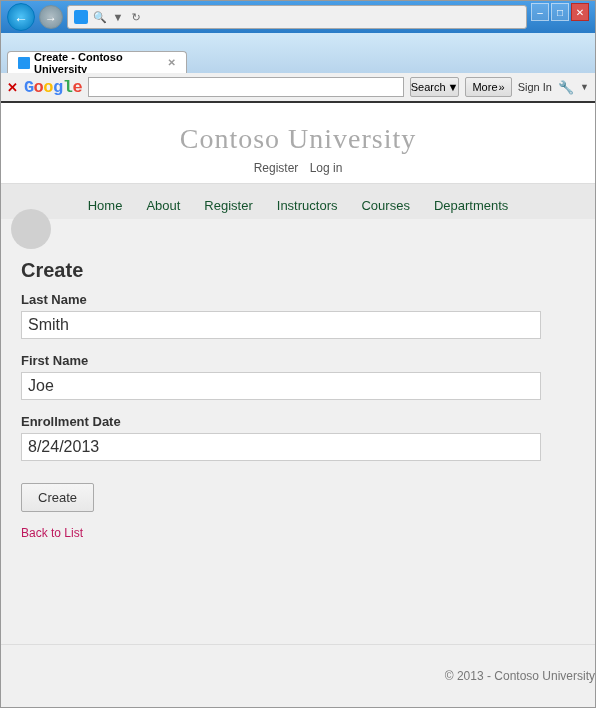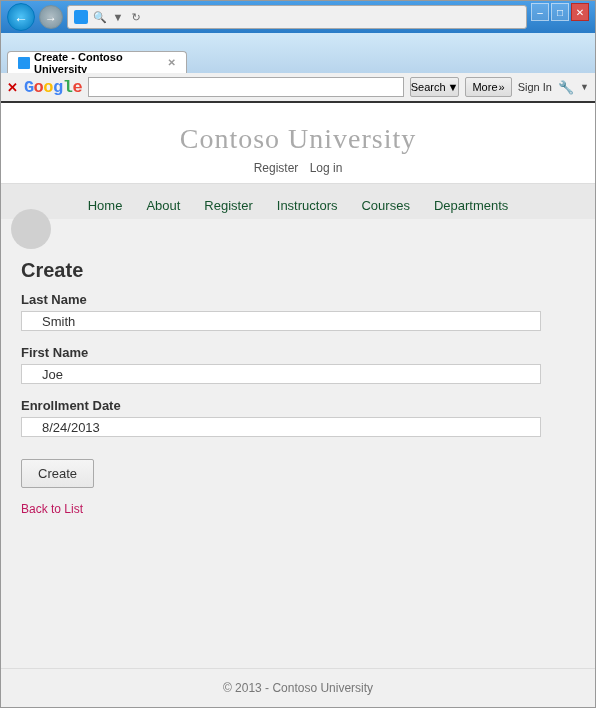"Smith" .form-input { font-size: 13px -> 16px; height: 20px -> 28px; padding: 0 20px -> 0 6px }
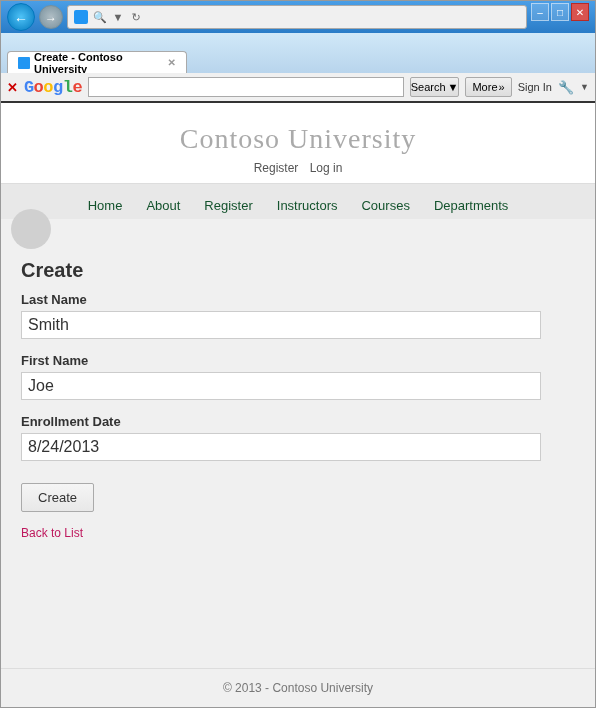"© 2013 - Contoso University" .site-footer { padding: 12px 0 -> 24px 0; text-align: center -> right }
